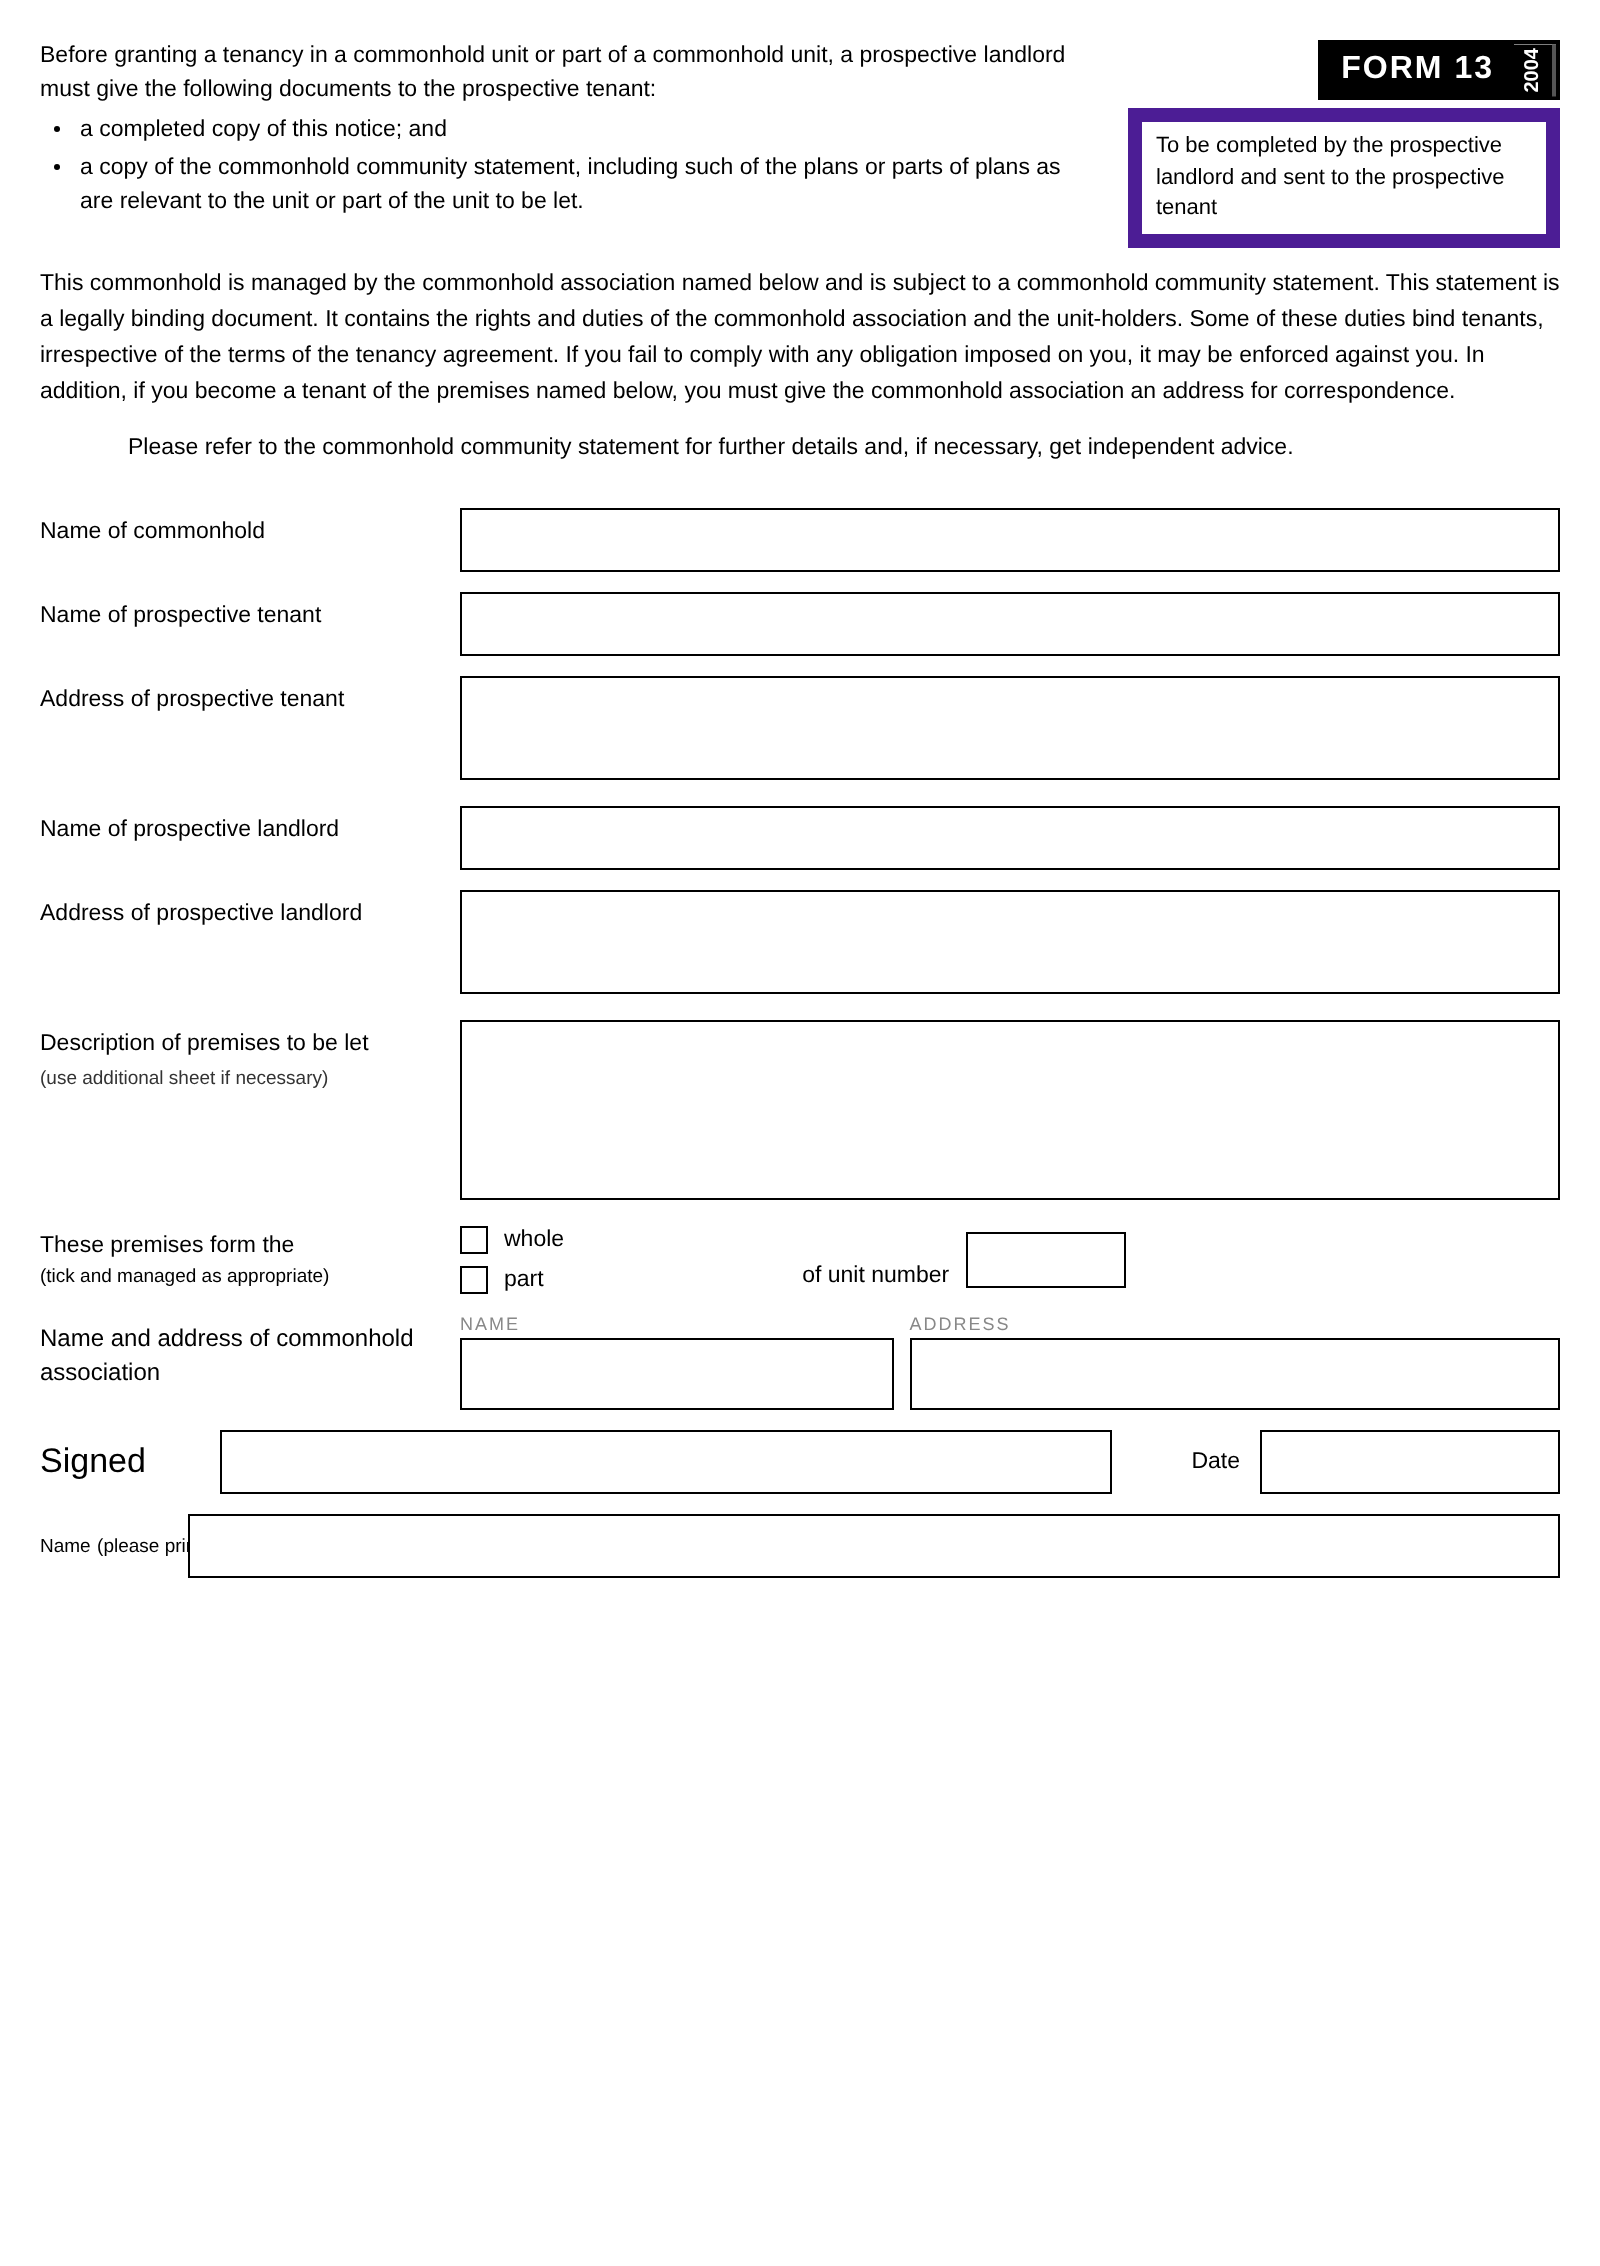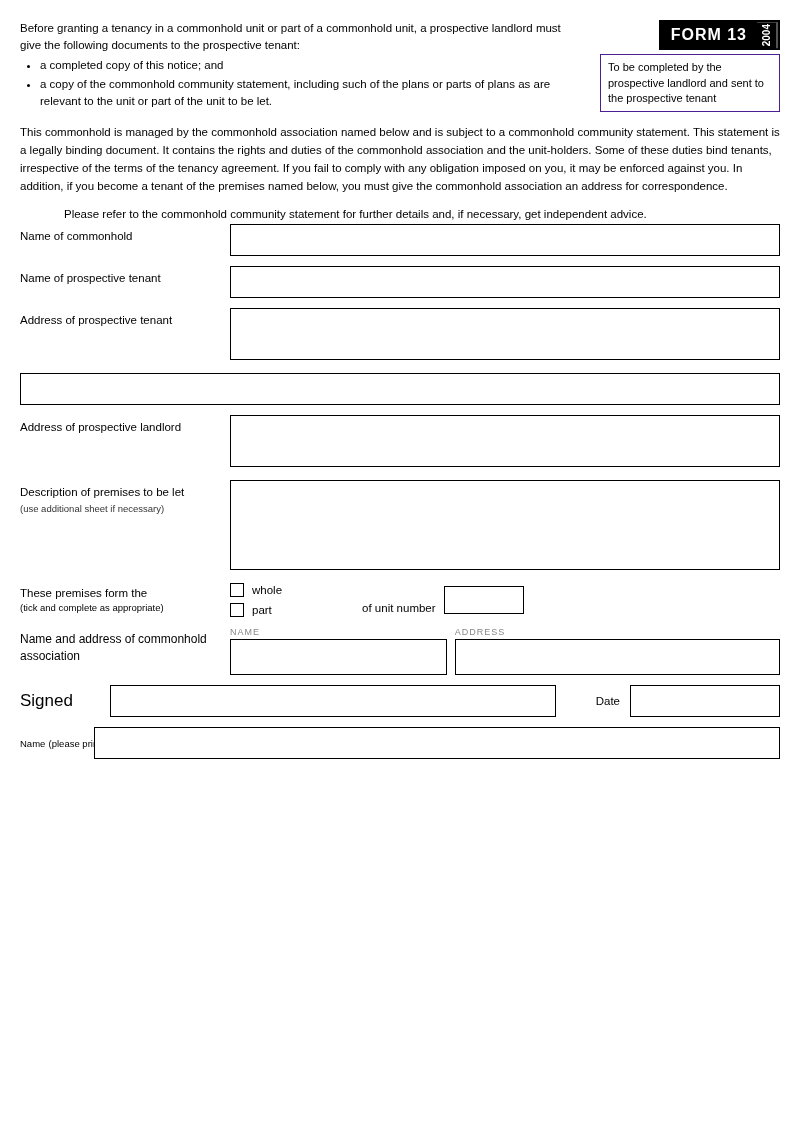"To be completed by the" .form-note-box { border: 1px solid #4c1d95 -> 7px solid #4c1d95; width: 180px -> 216px }
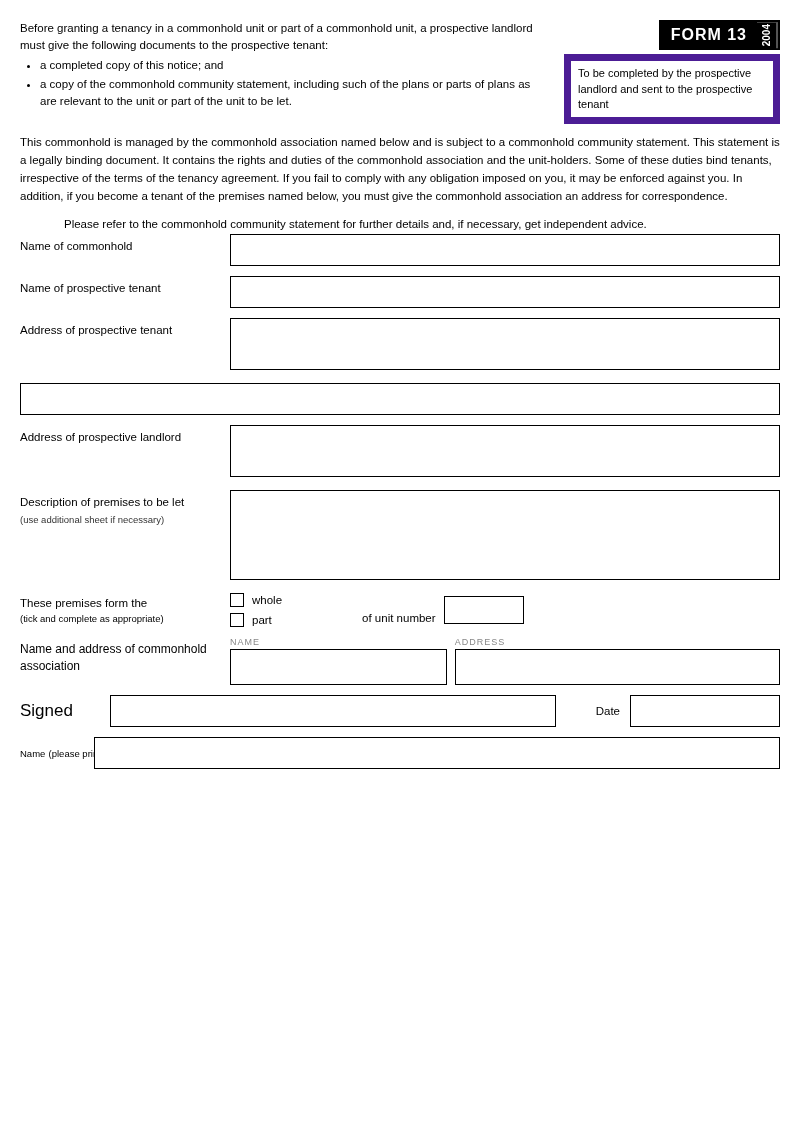"Please refer to the commonhold" .advice-text { margin-bottom: 1px -> 21px }
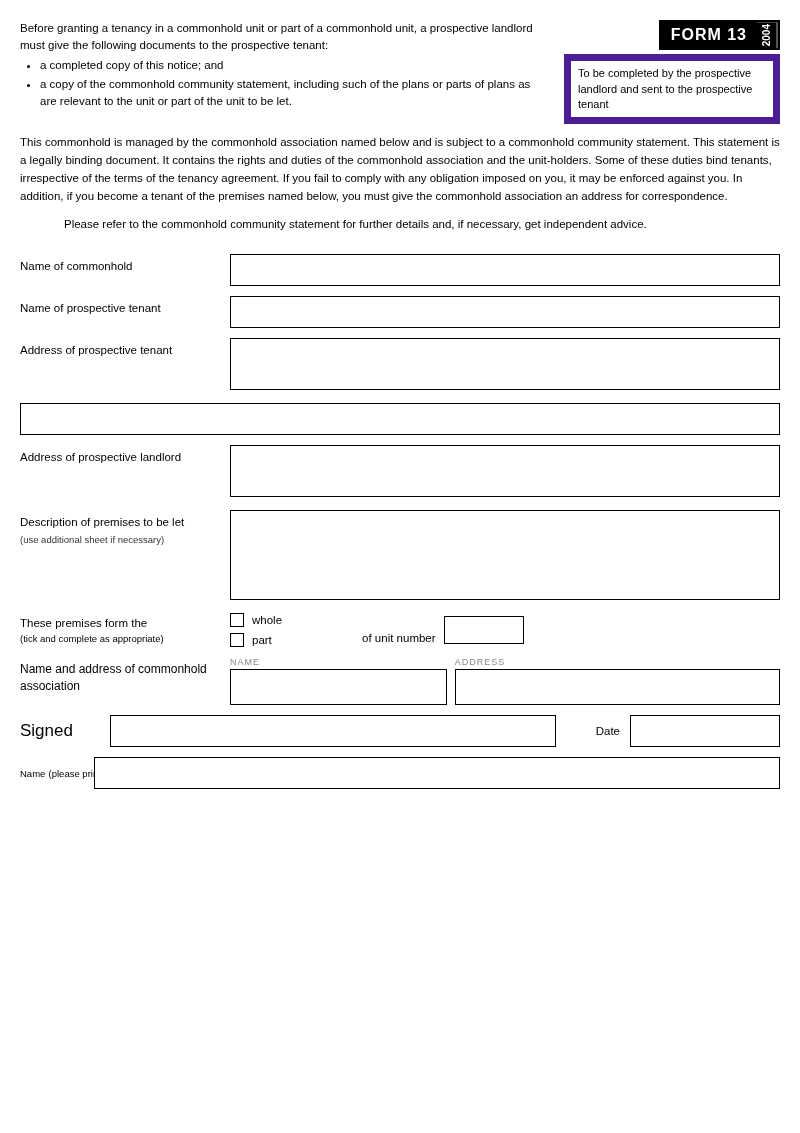"Name of prospective landlord" div.form-label { html: none -> <div>Name of prospective landlord</div> }
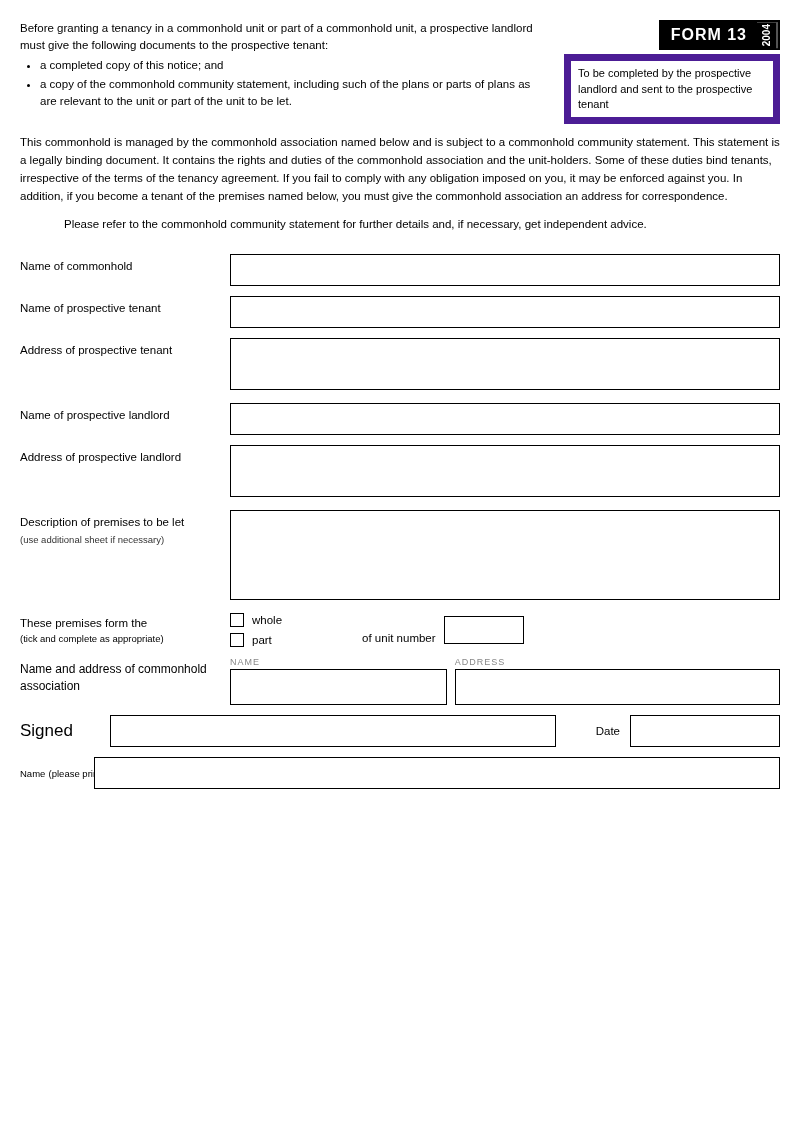"whole" .checkbox-with-unit { gap: 80px -> 119px }
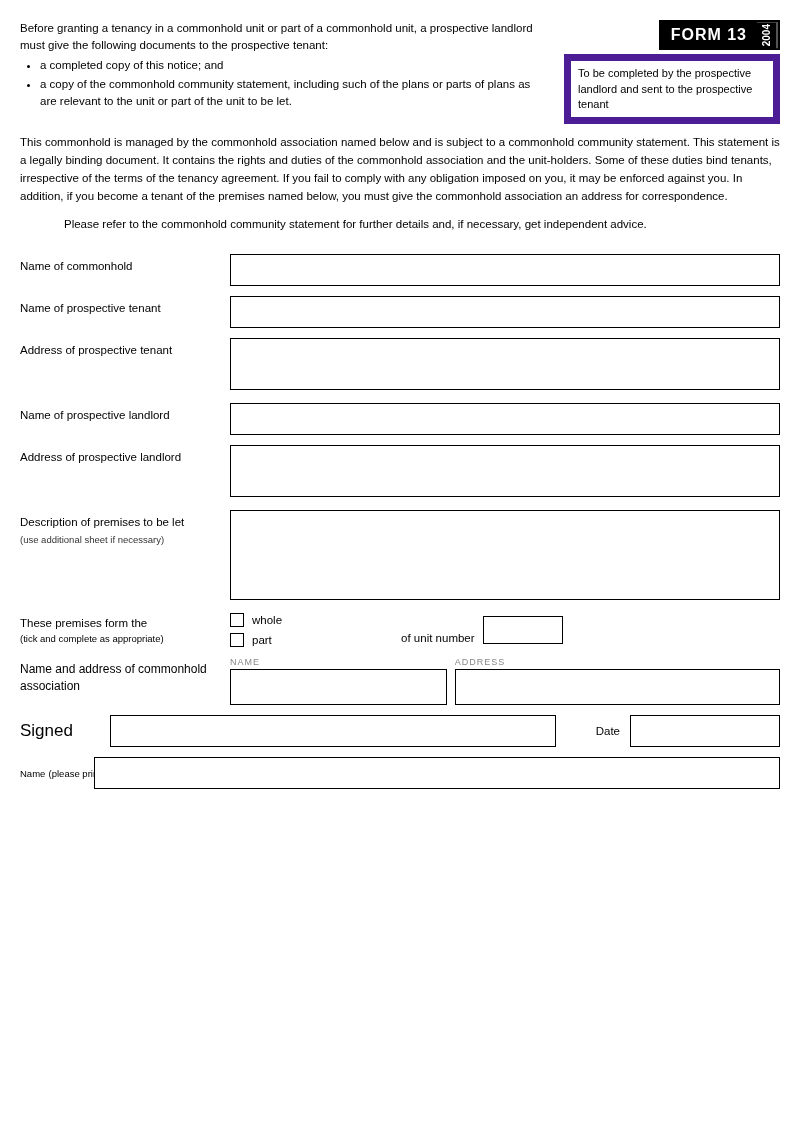"(tick and complete as appropriate)" span.sublabel { text: complete -> managed }
